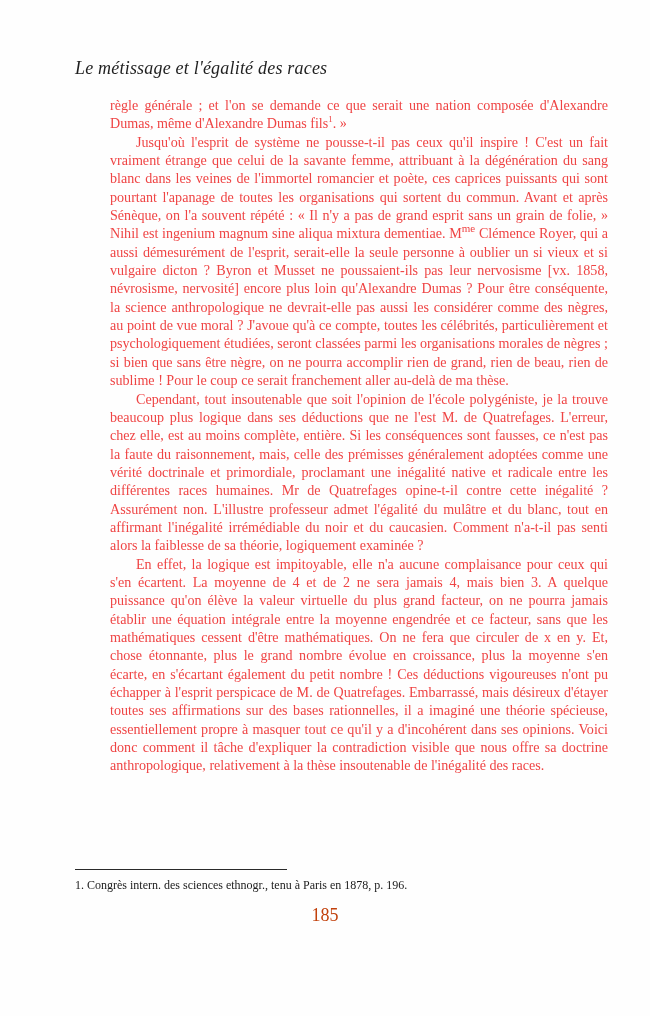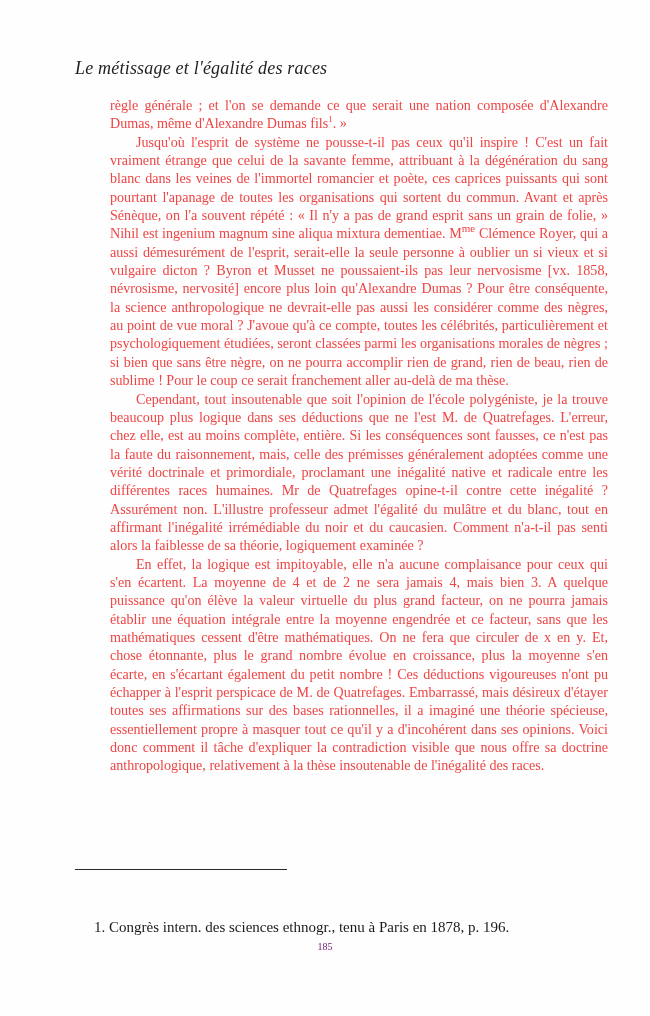"1. Congrès intern. des sciences" .footnote { font-size: 15px -> 12px; margin-left: 19px -> none; top: 920px -> 878px }
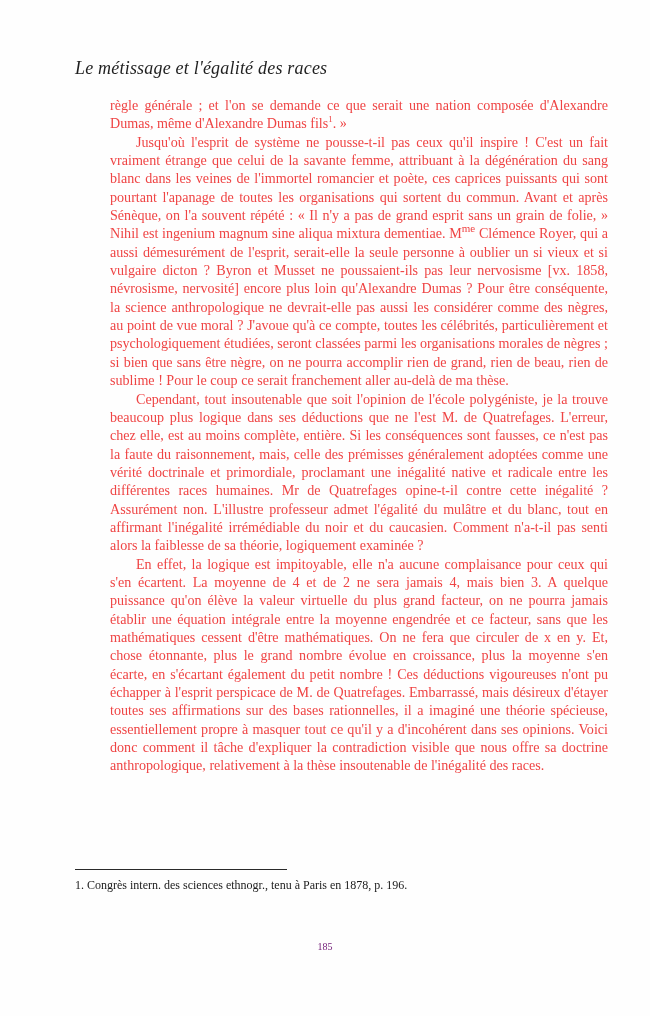"185" .folio { color: #701a75 -> #c2410c; font-size: 10px -> 18px; top: 941px -> 905px }
